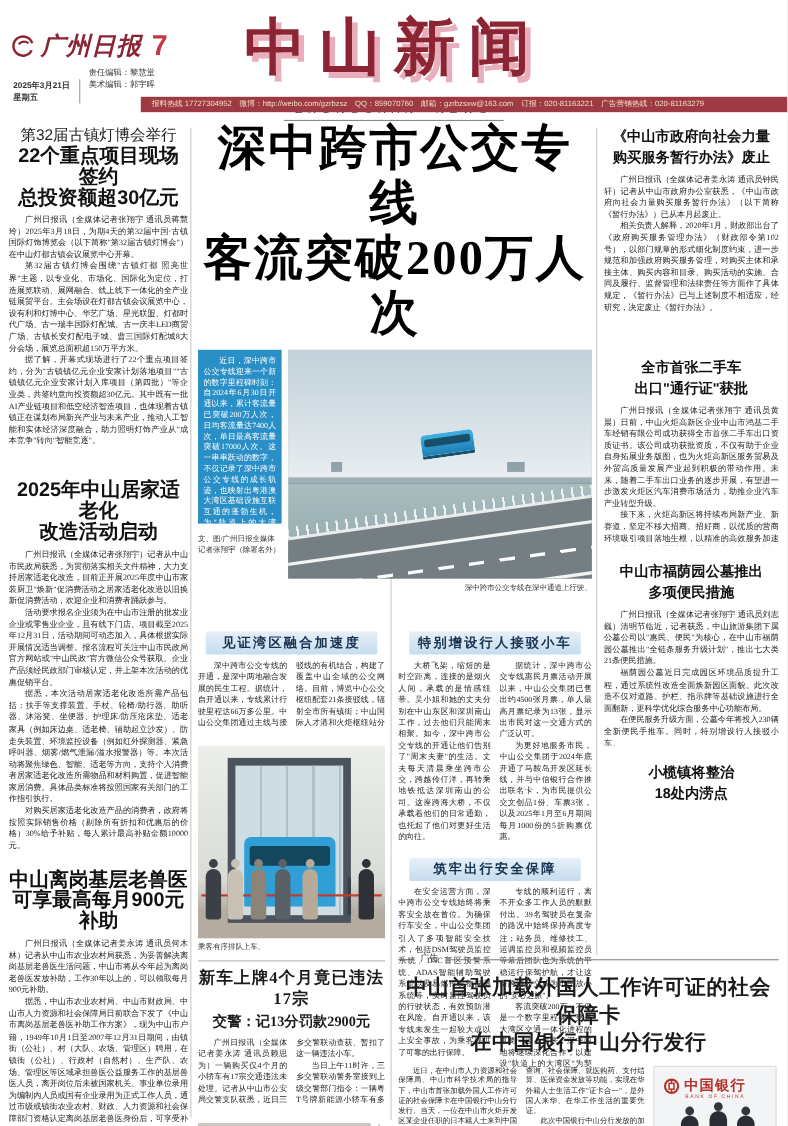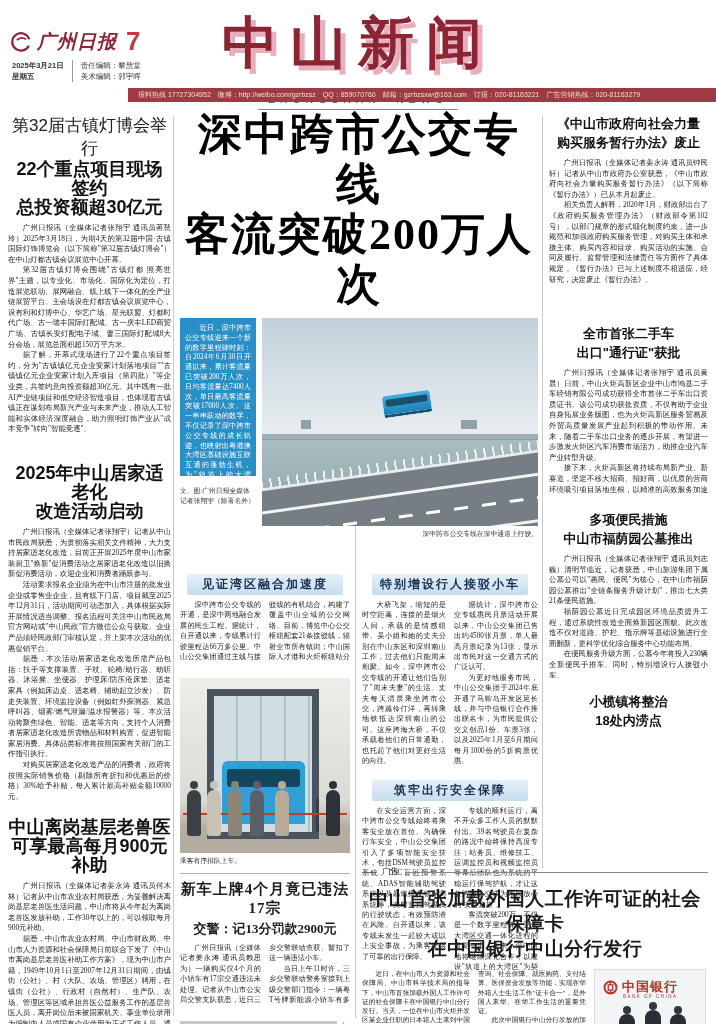"广州日报" .logo-text { font-size: 19px -> 22px }
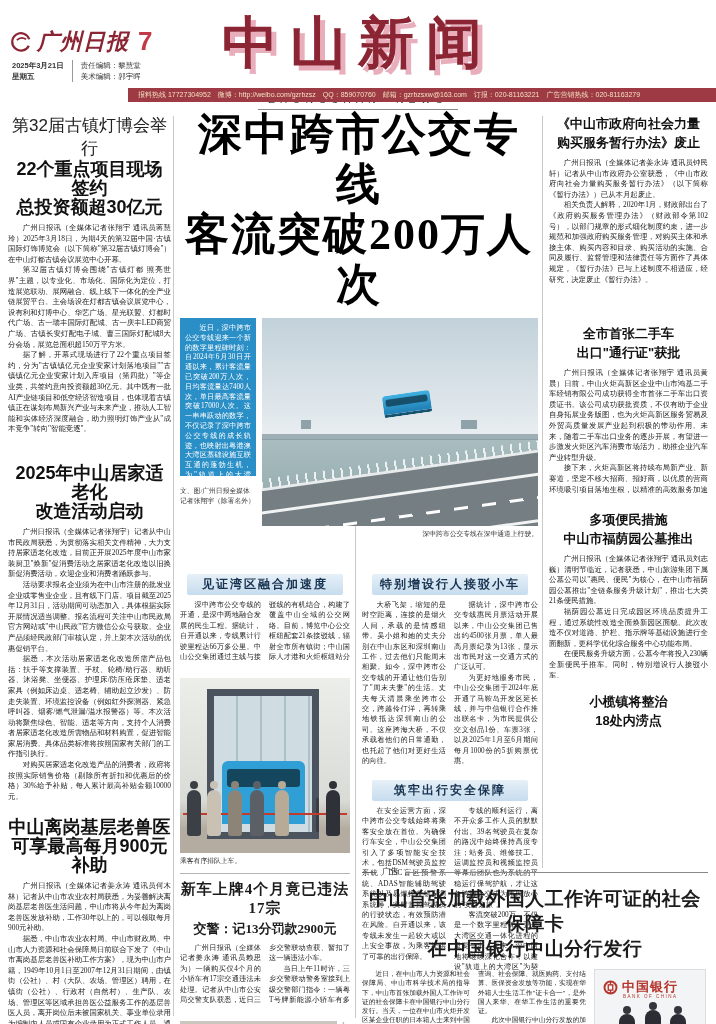"2025年3月21日" .date-left { margin-top: none -> 12px }
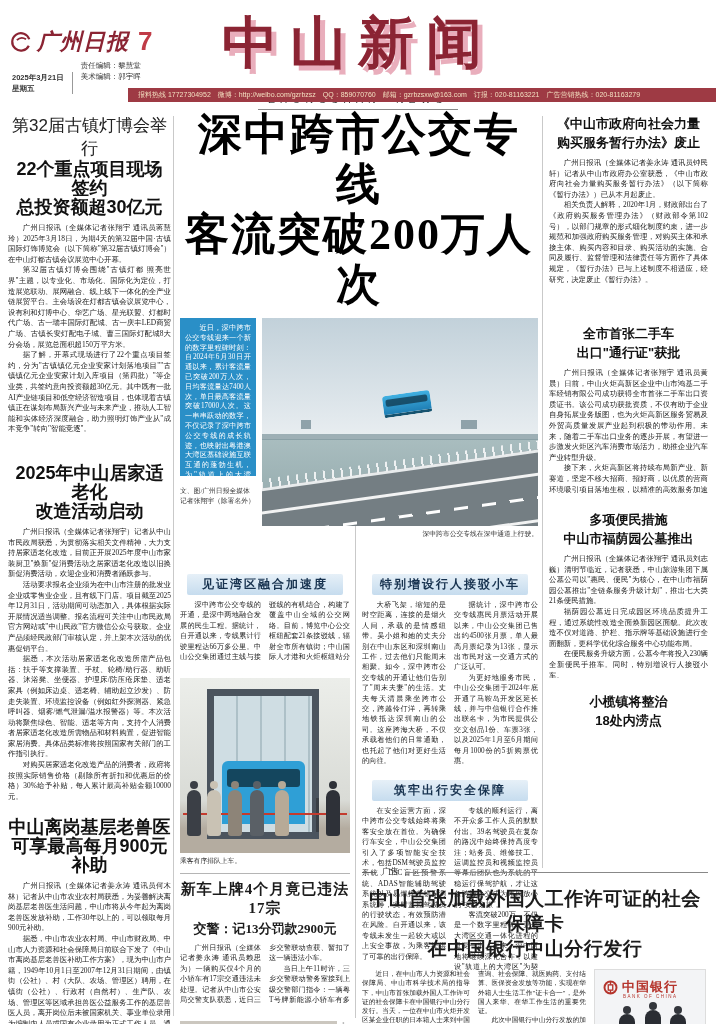"第32届古镇灯博会举行" .kicker { font-size: 17px -> 14px }
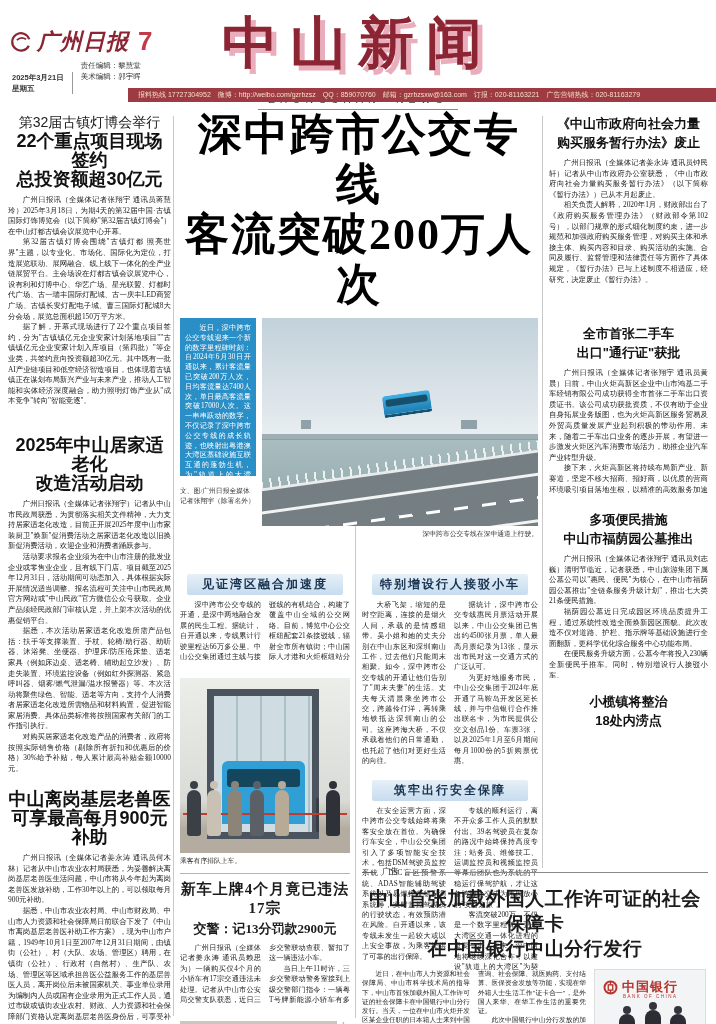"多项便民措施" div { order: before "中山市福荫园公墓推出" -> after "中山市福荫园公墓推出" }
